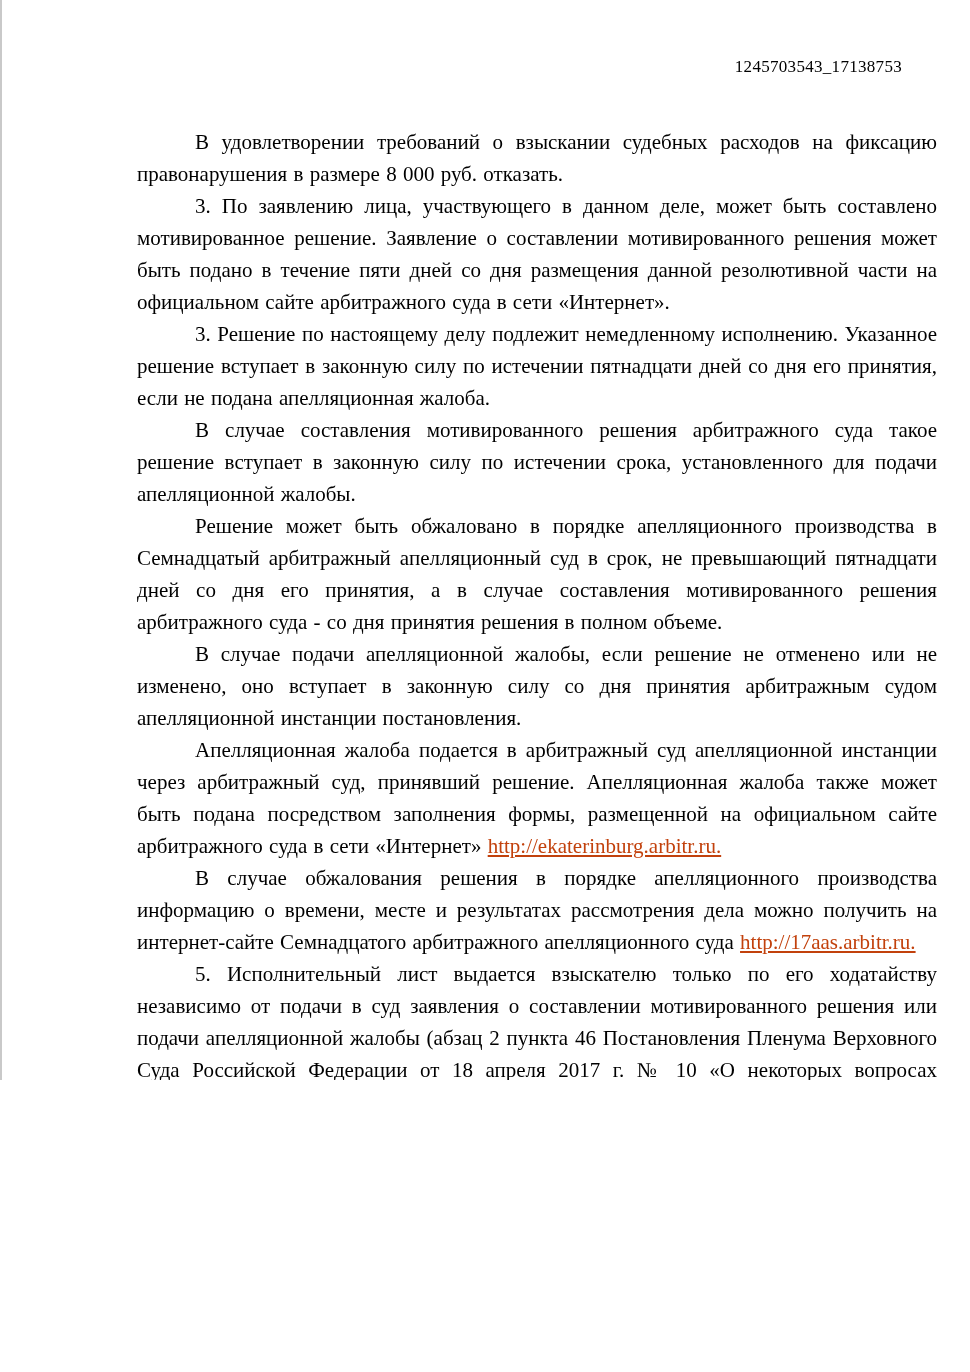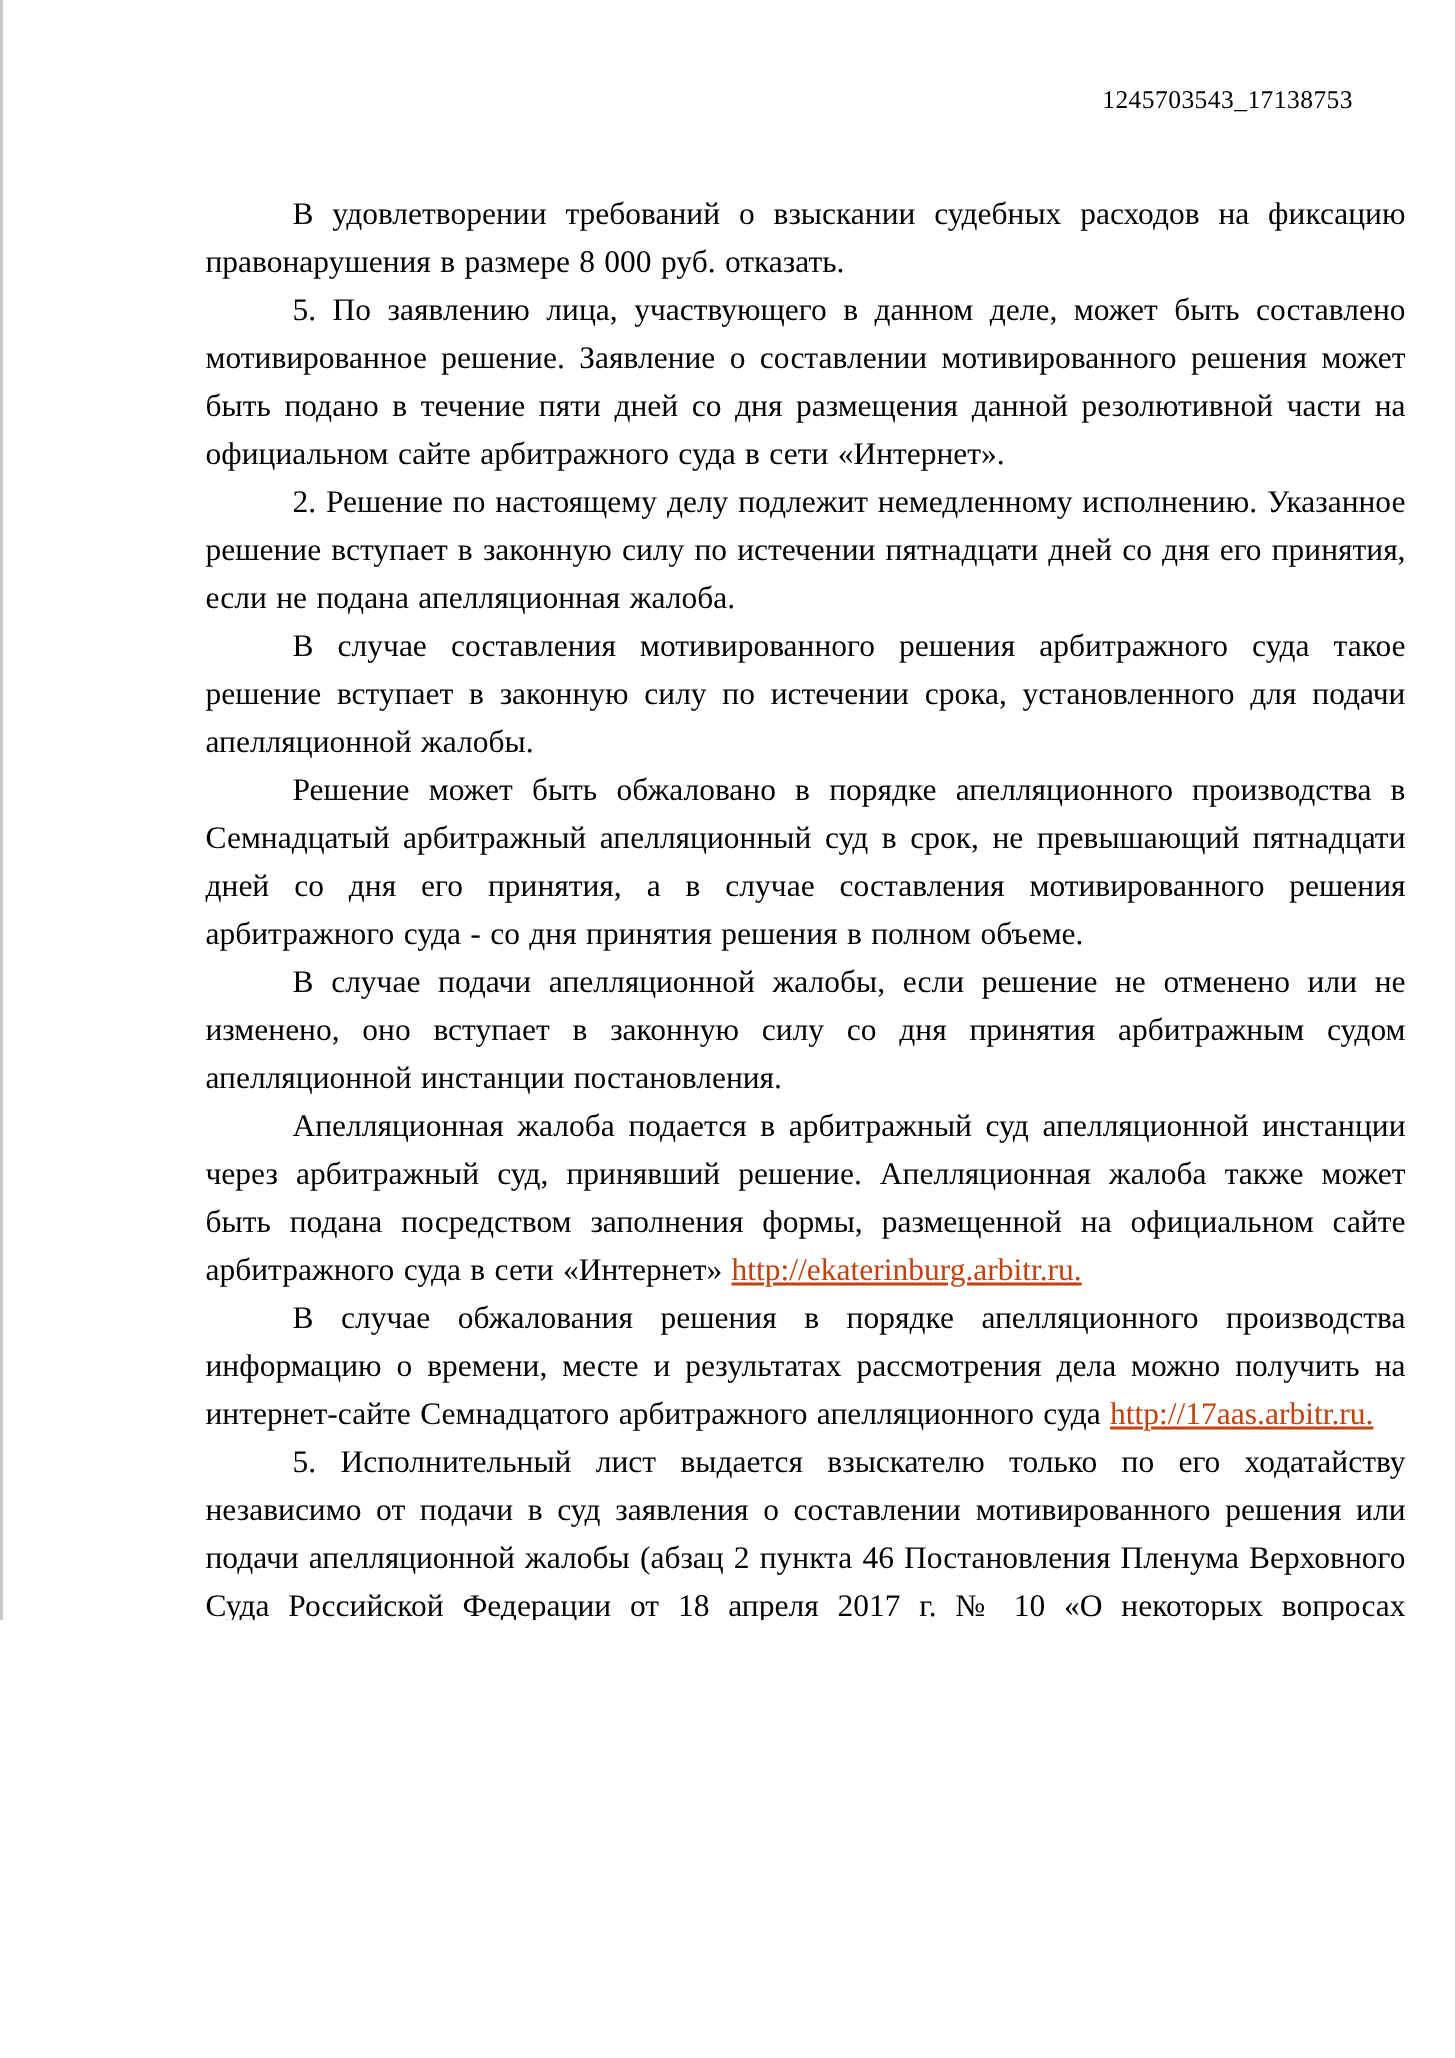"5. По заявлению лица, участвующего" p { text: 5 -> 3 }
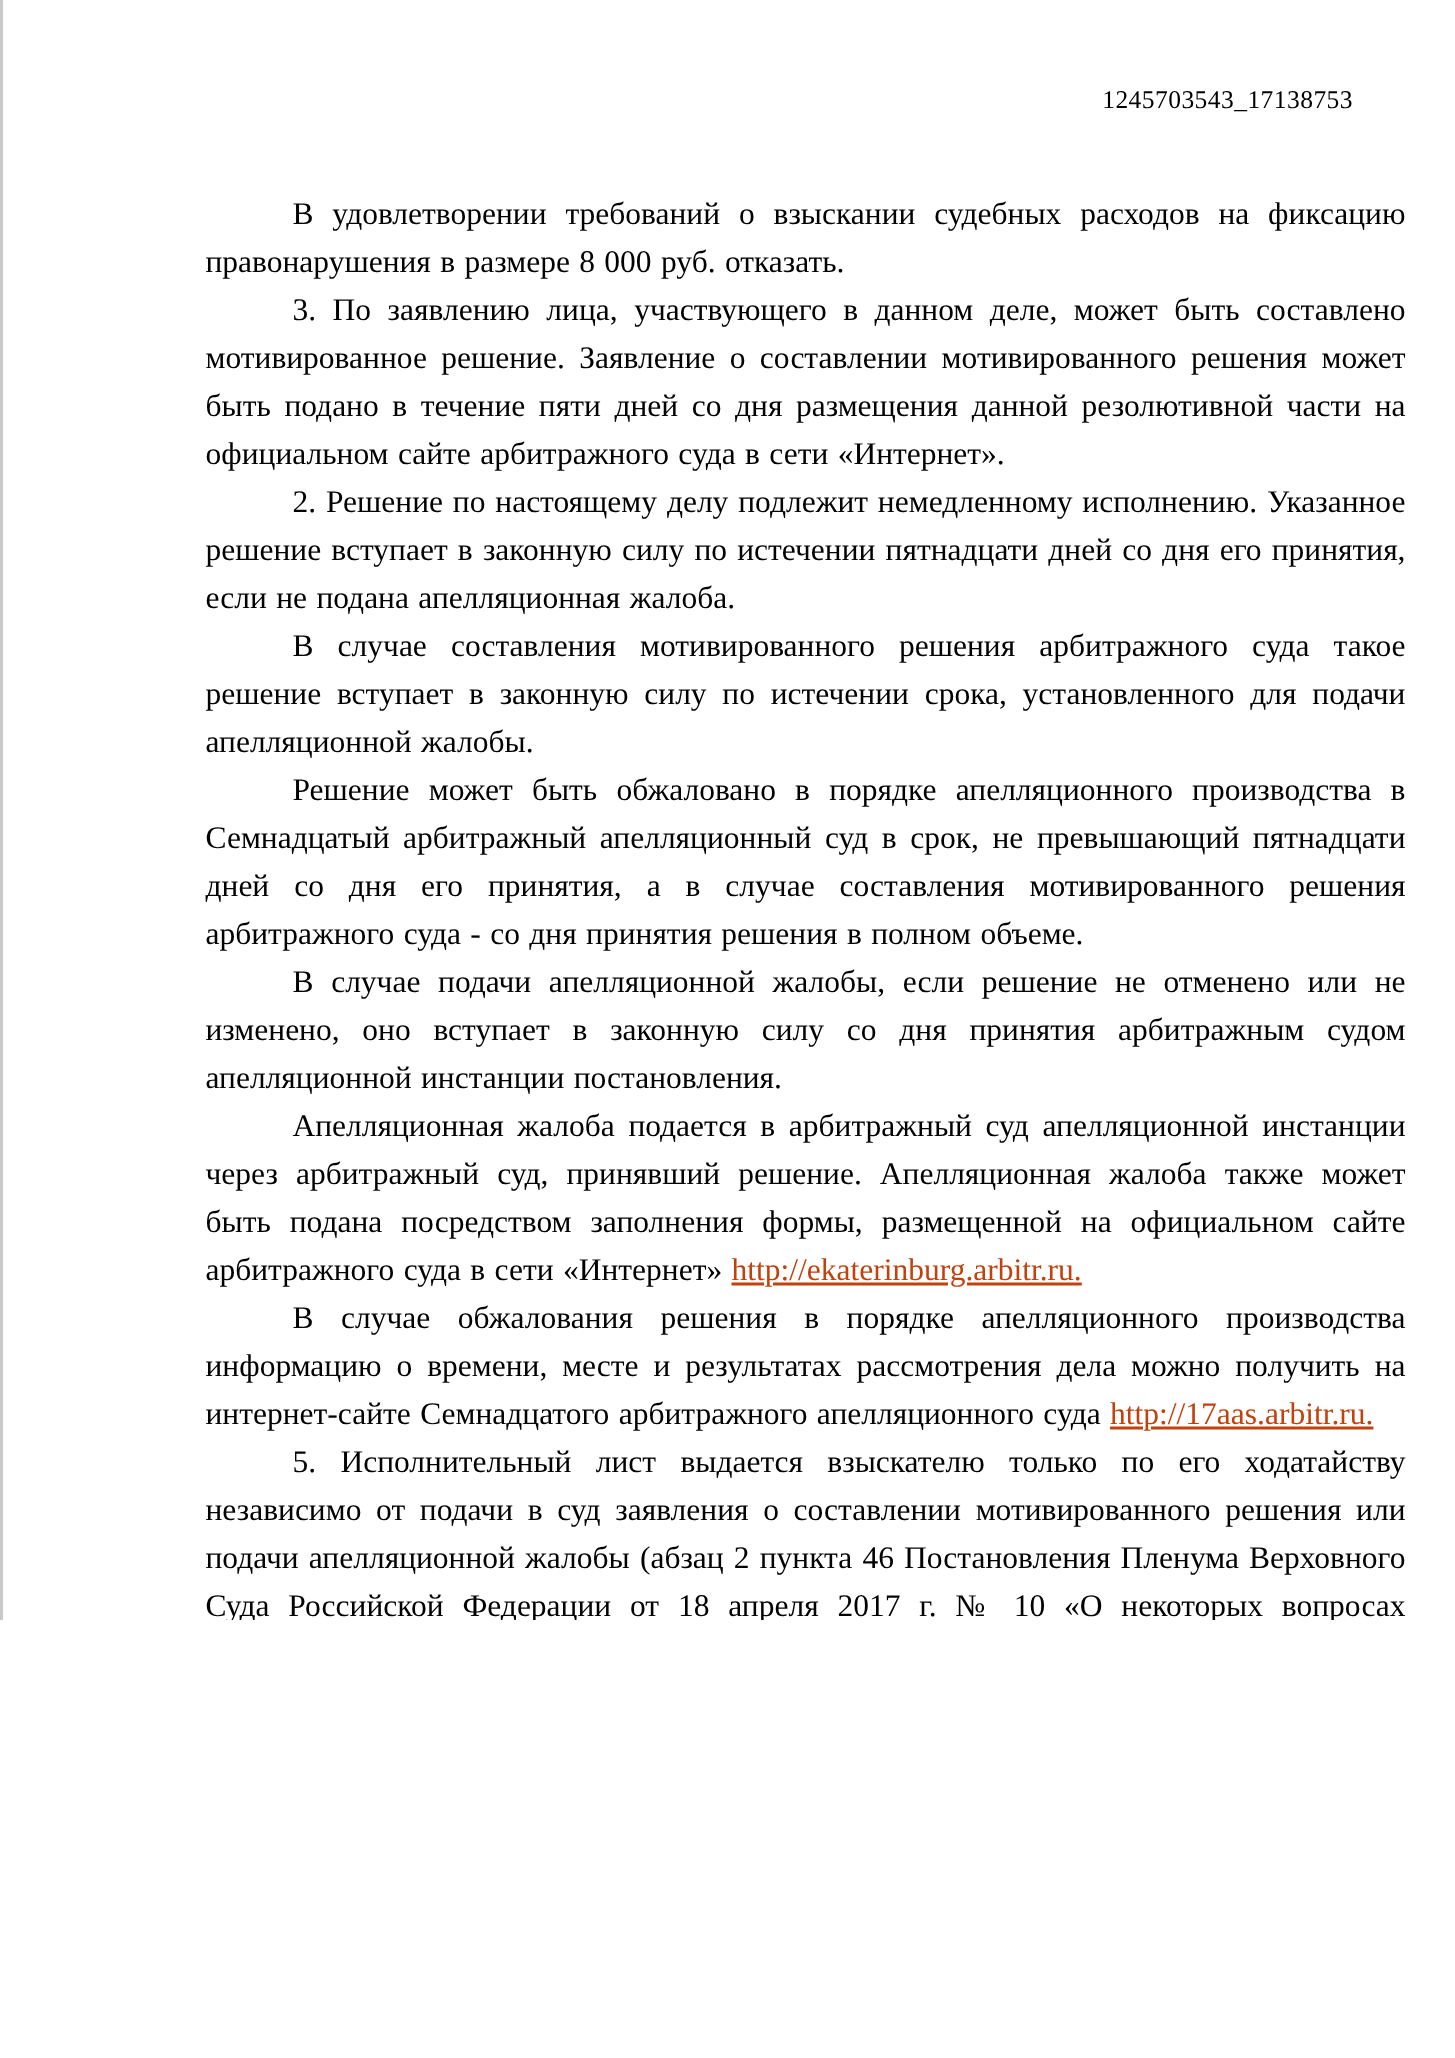"2. Решение по настоящему делу" p { text: 2 -> 3 }
